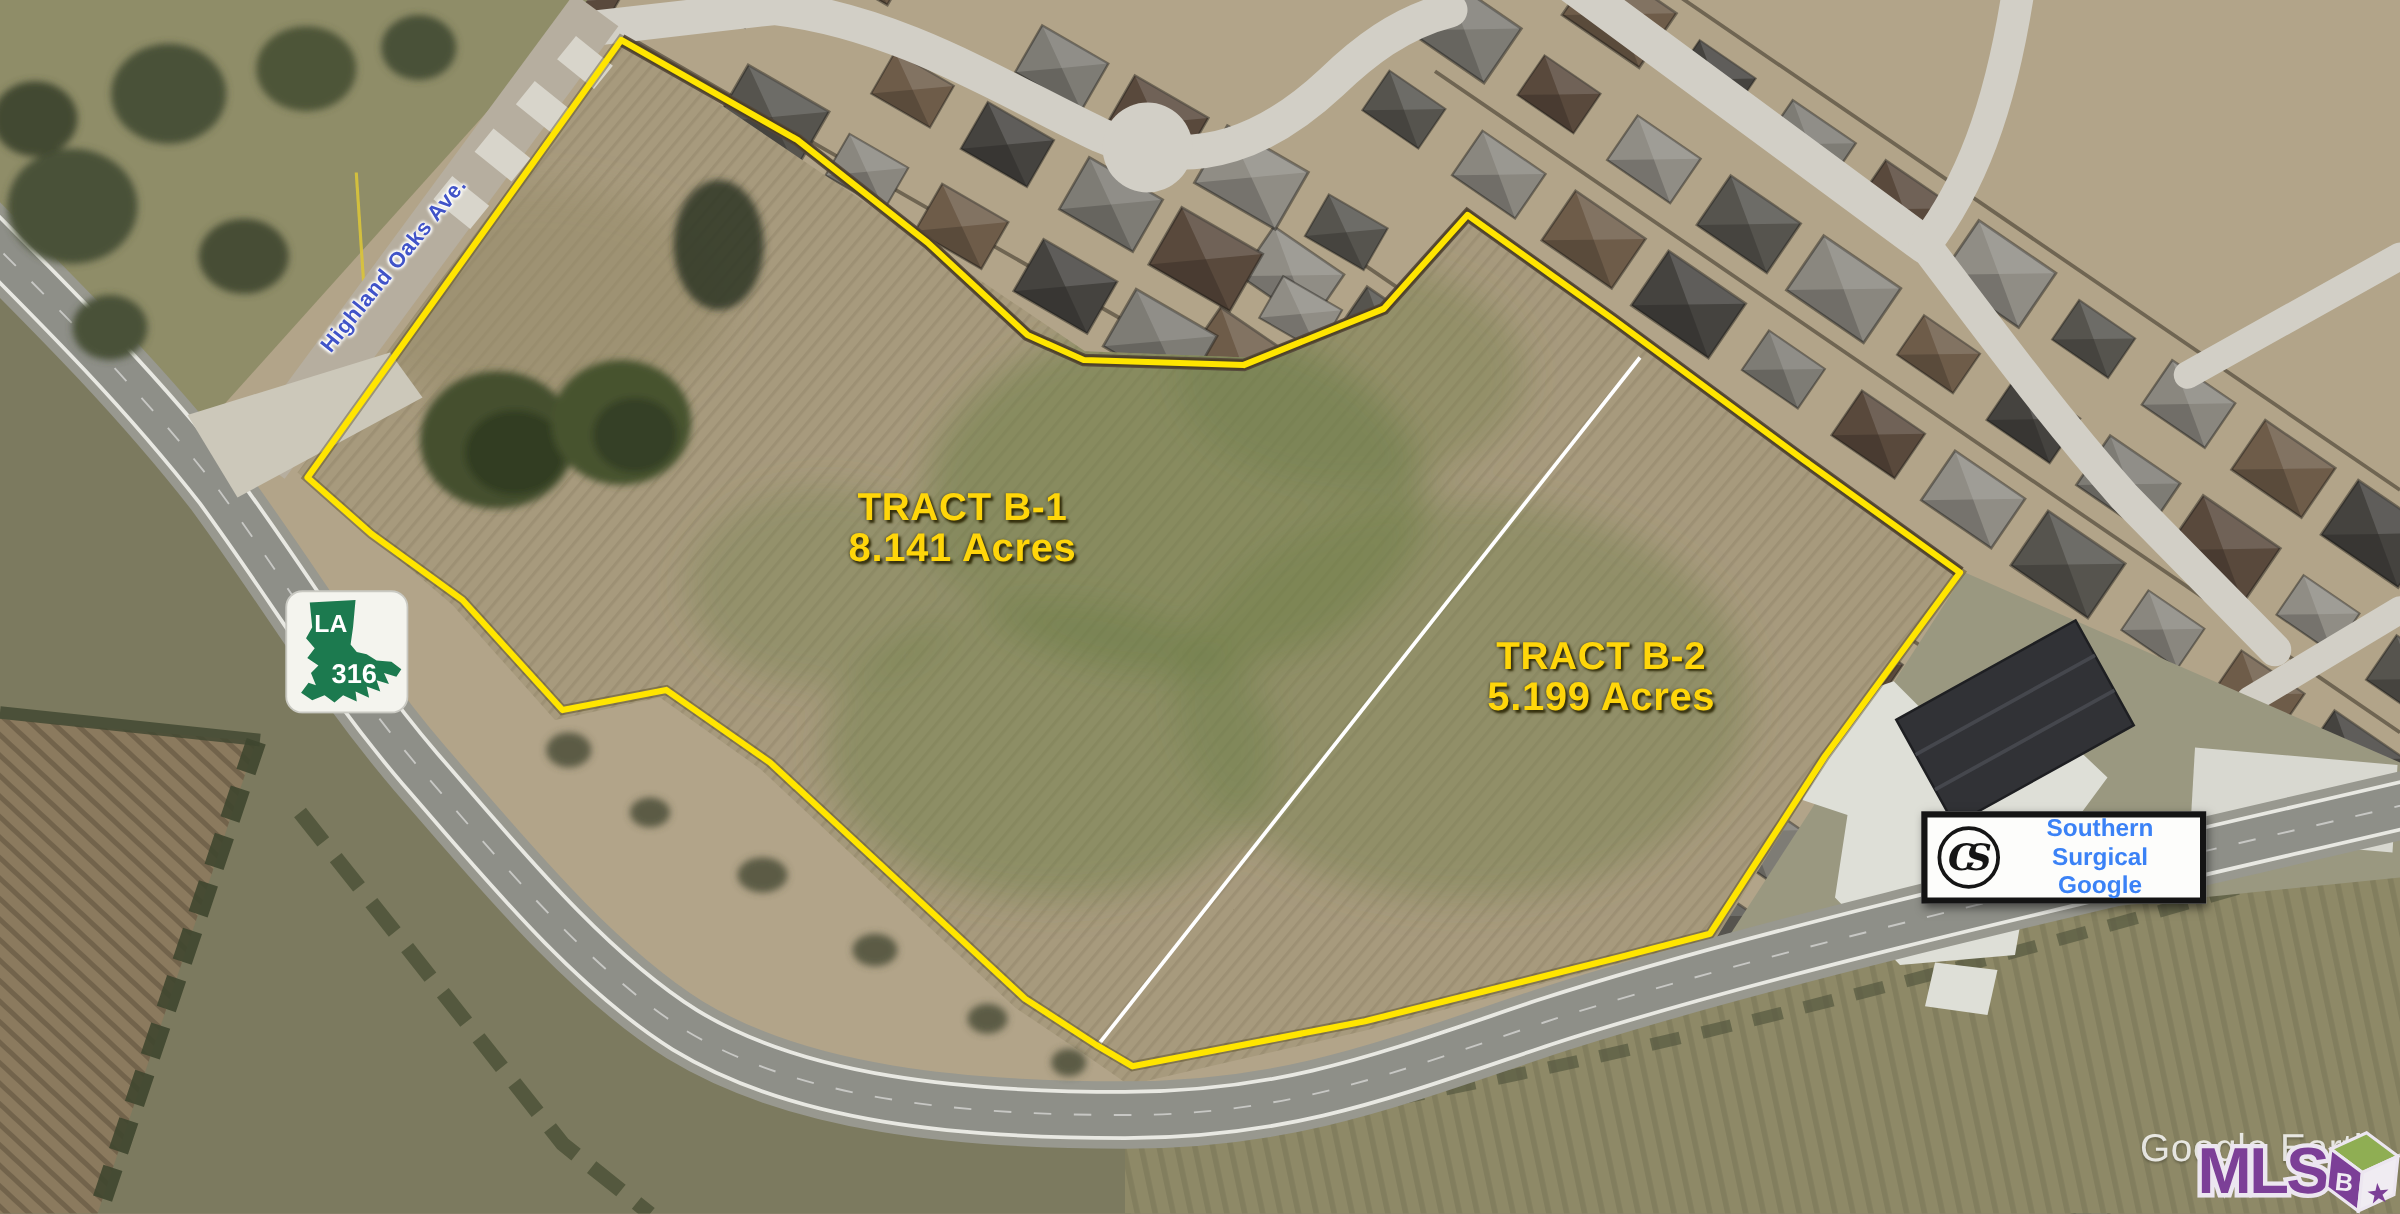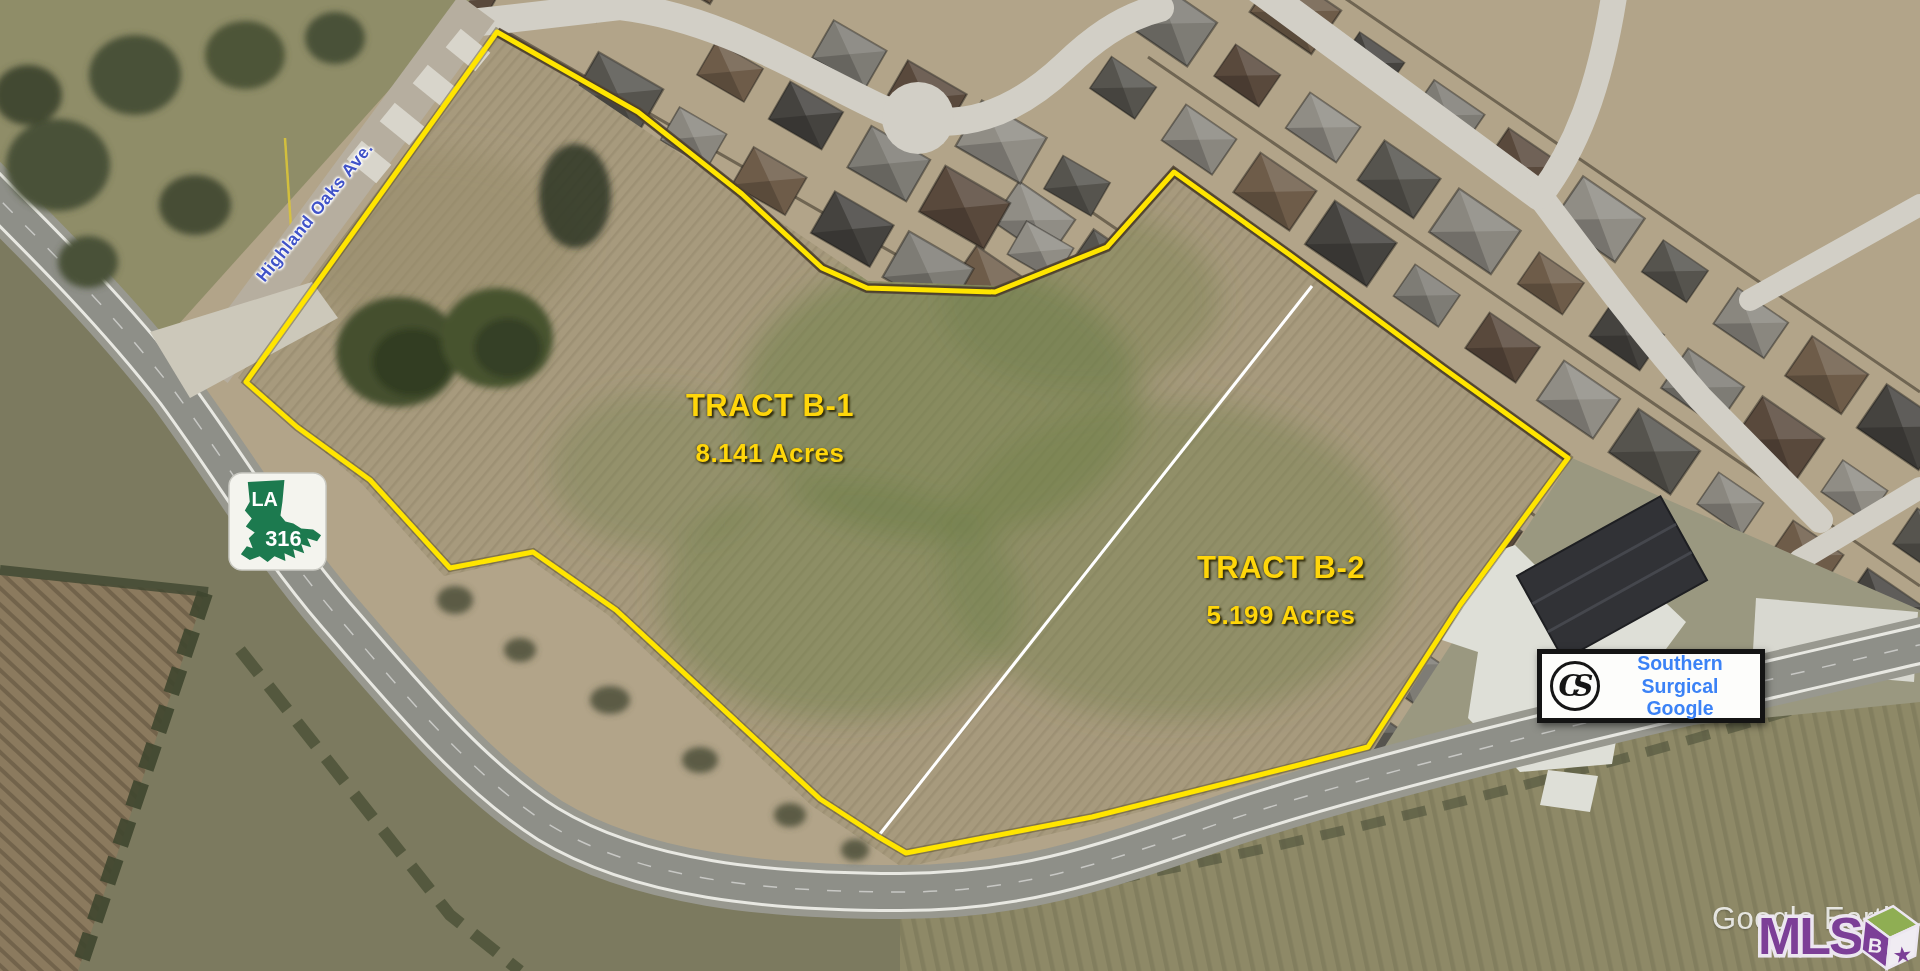"8.141 Acres" .tract .l2 { font-size: 26px -> 32px; margin-top: 15px -> none }
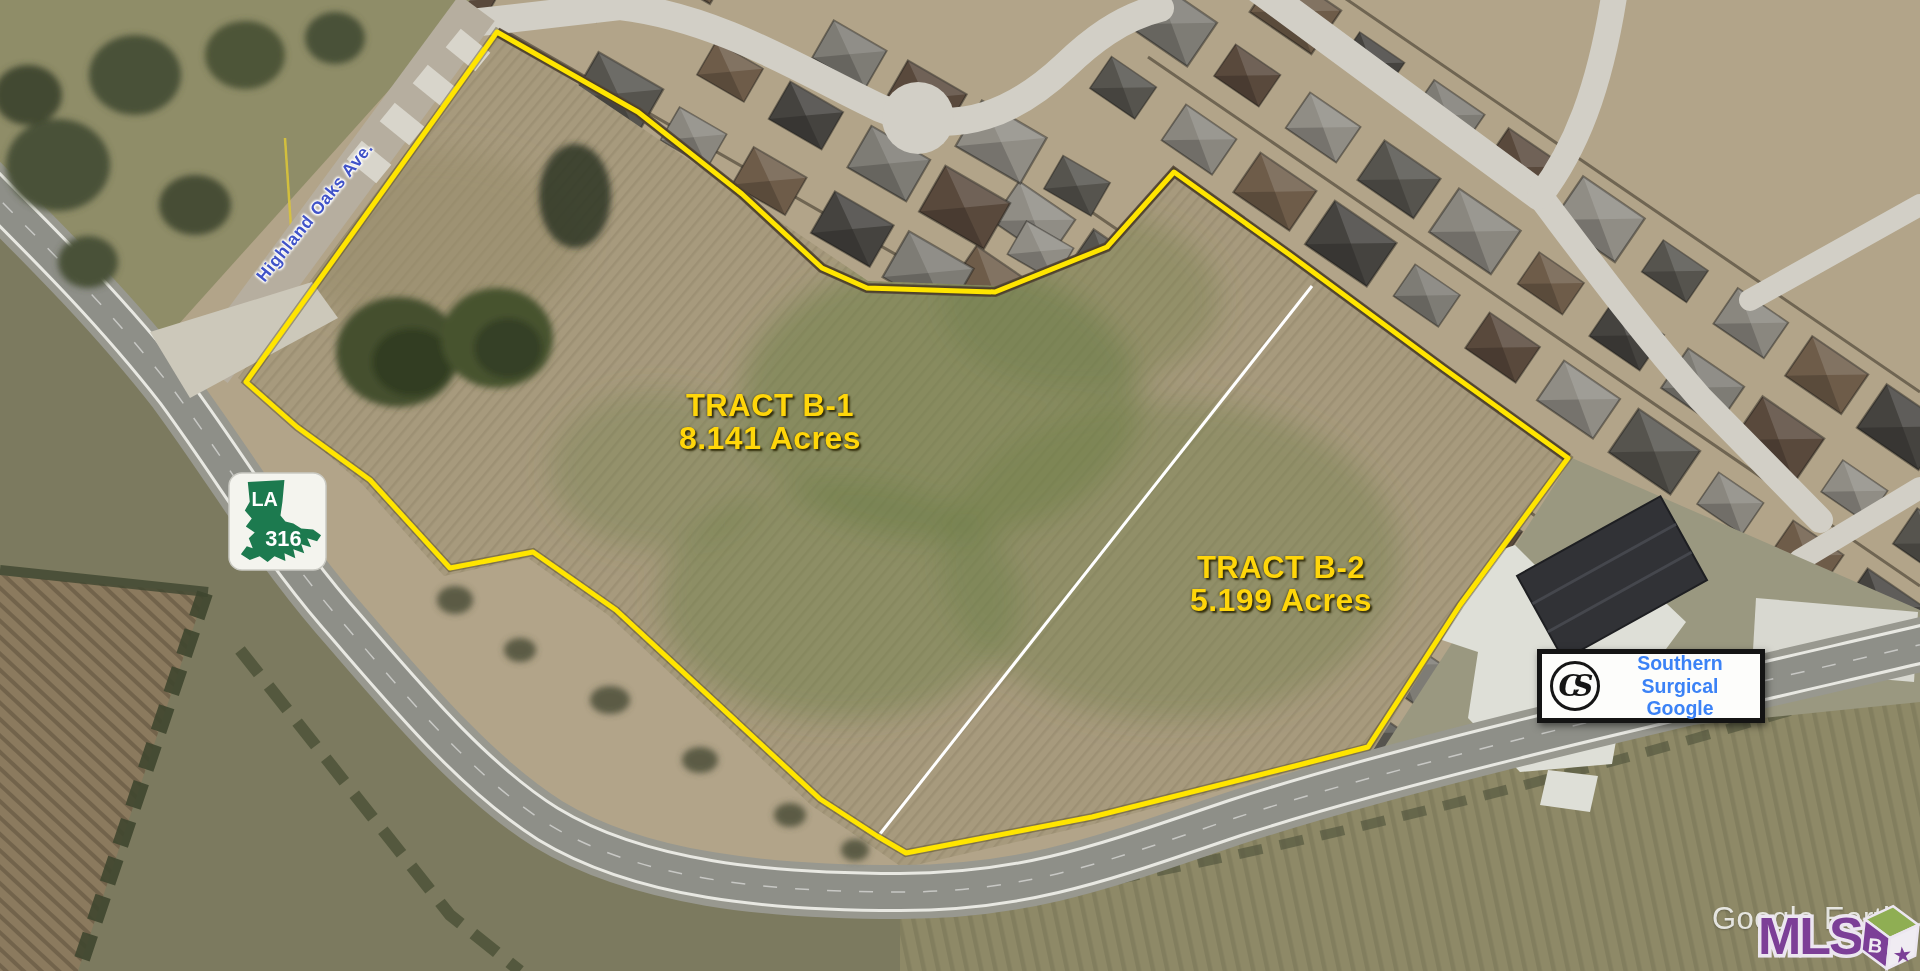"TRACT B-2" .tract-b2 { top: 551px -> 508px }
